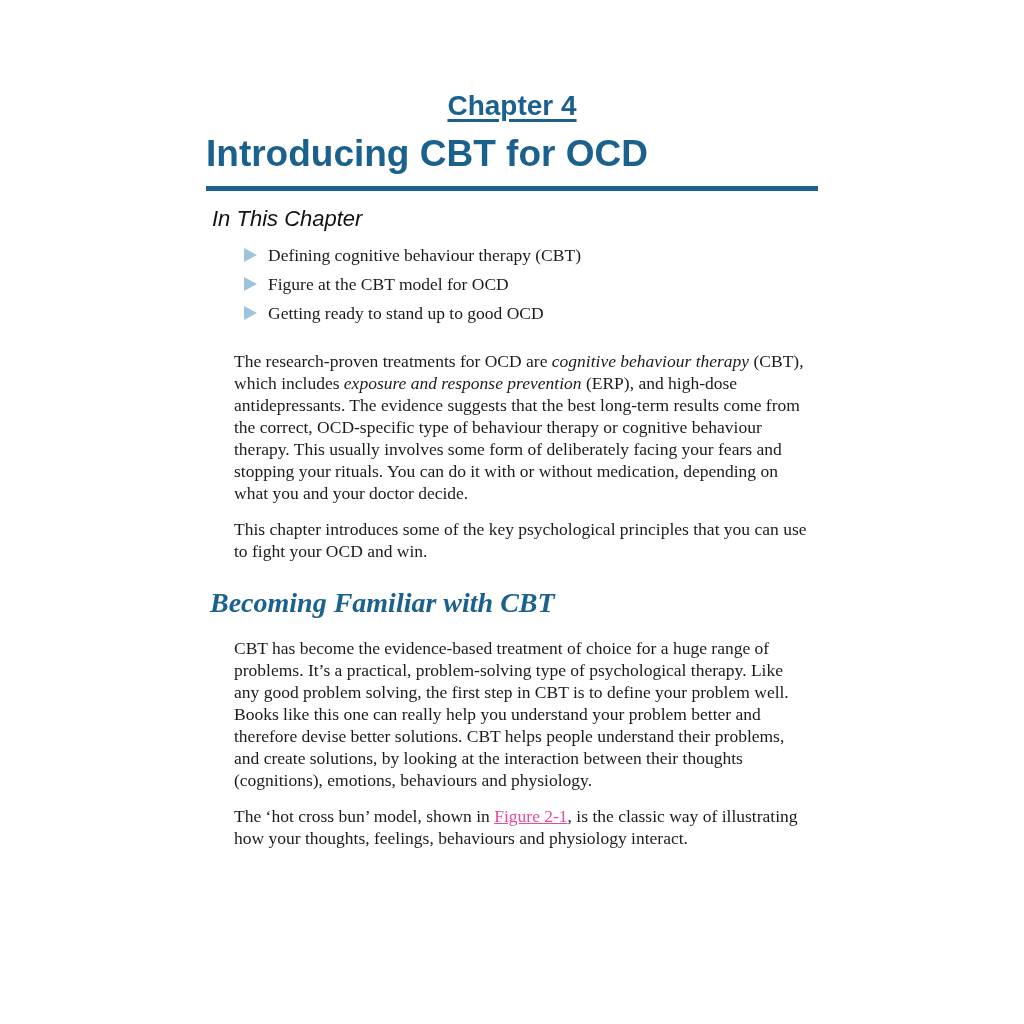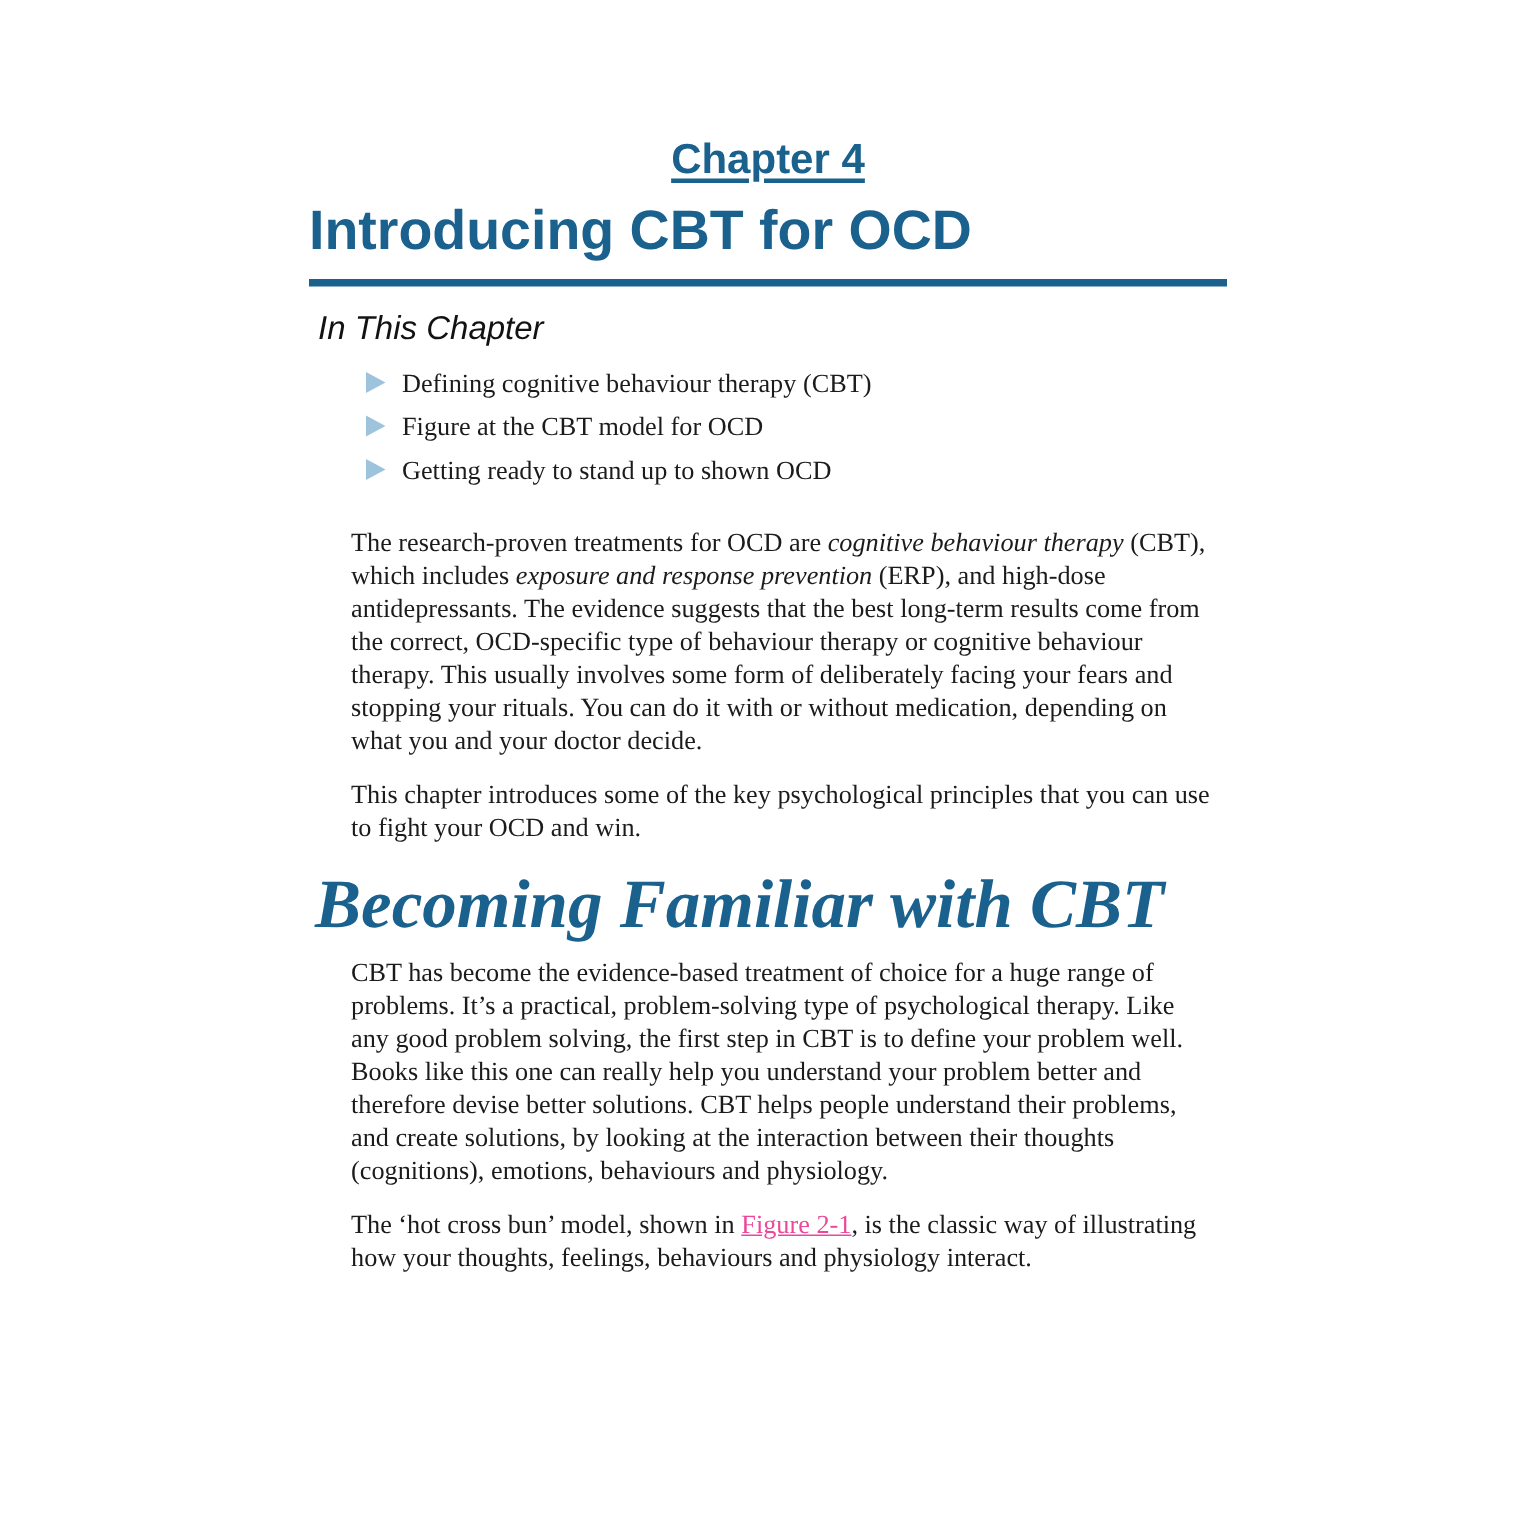"Getting ready to stand up" span { text: shown -> good }
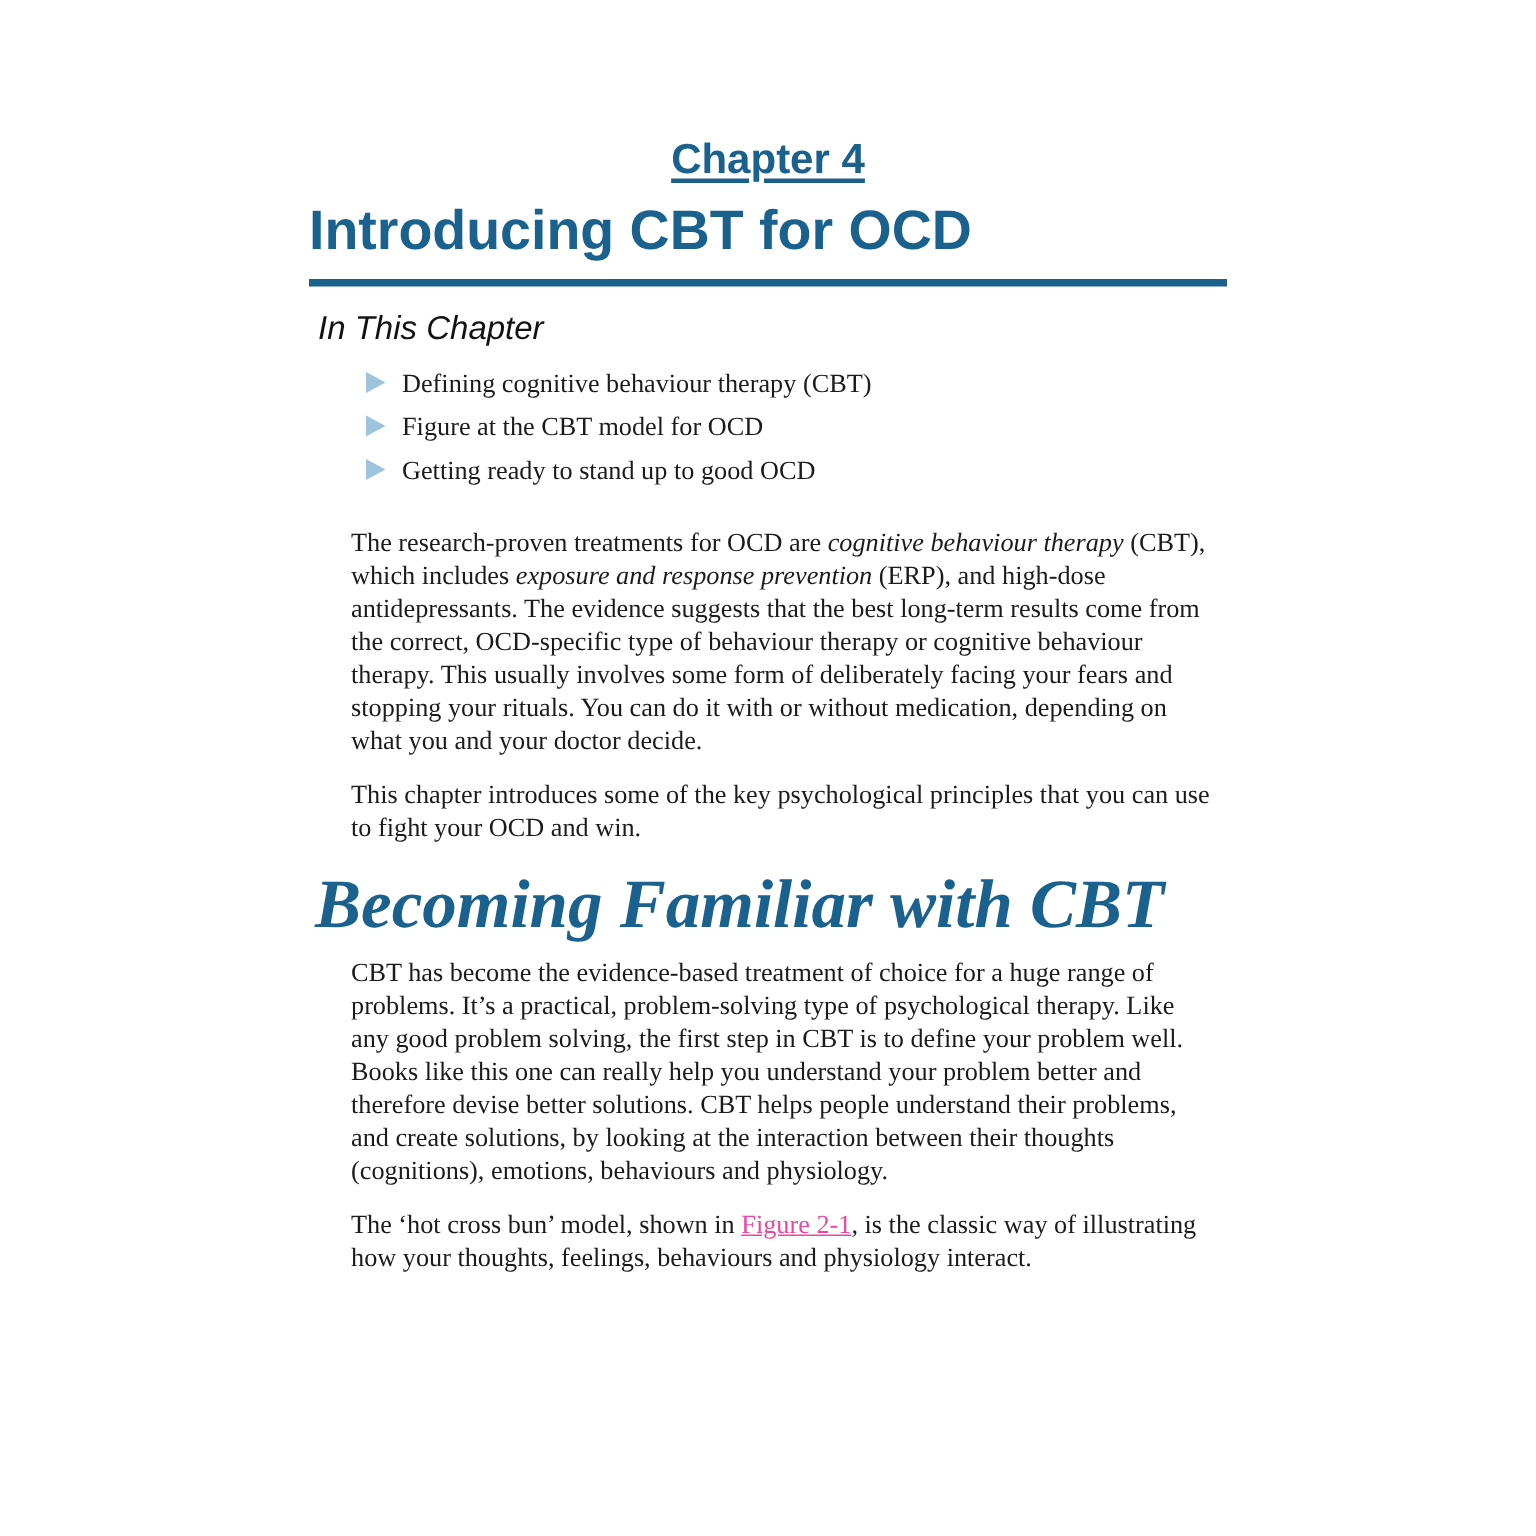"Becoming Familiar with CBT" .section-heading { font-size: 46px -> 28px }
